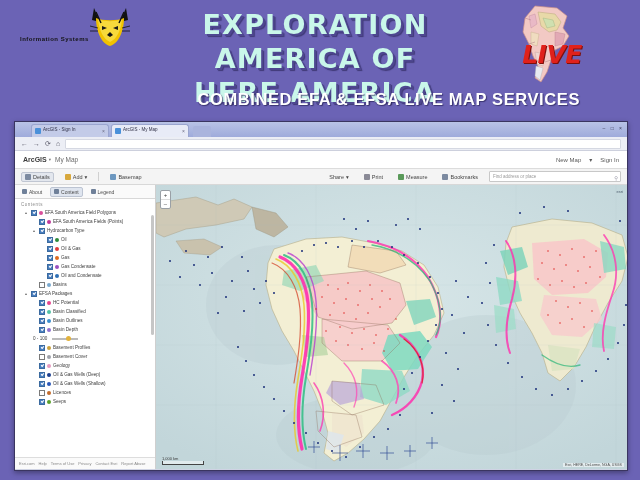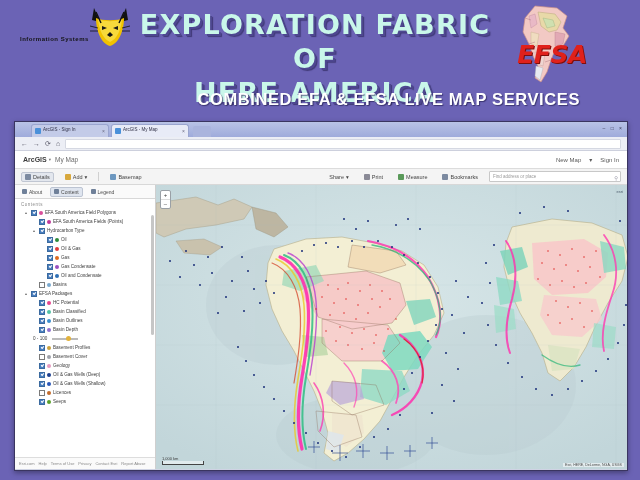"EXPLORATION FABRIC OF" span.title-line { text: FABRIC -> AMERICA }
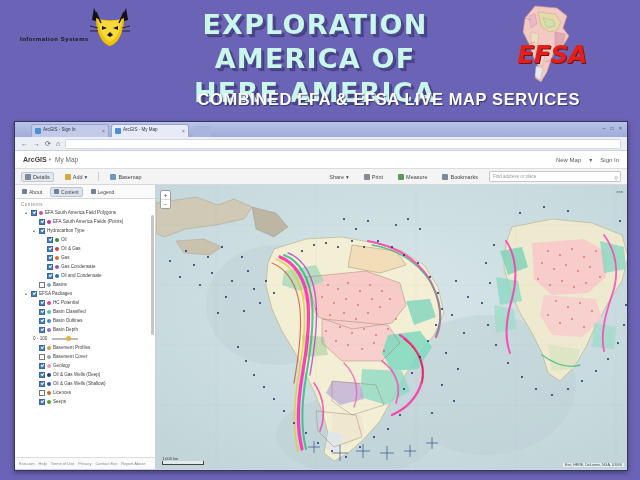"EFSA" div.efsa-word { text: EFSA -> LIVE }
